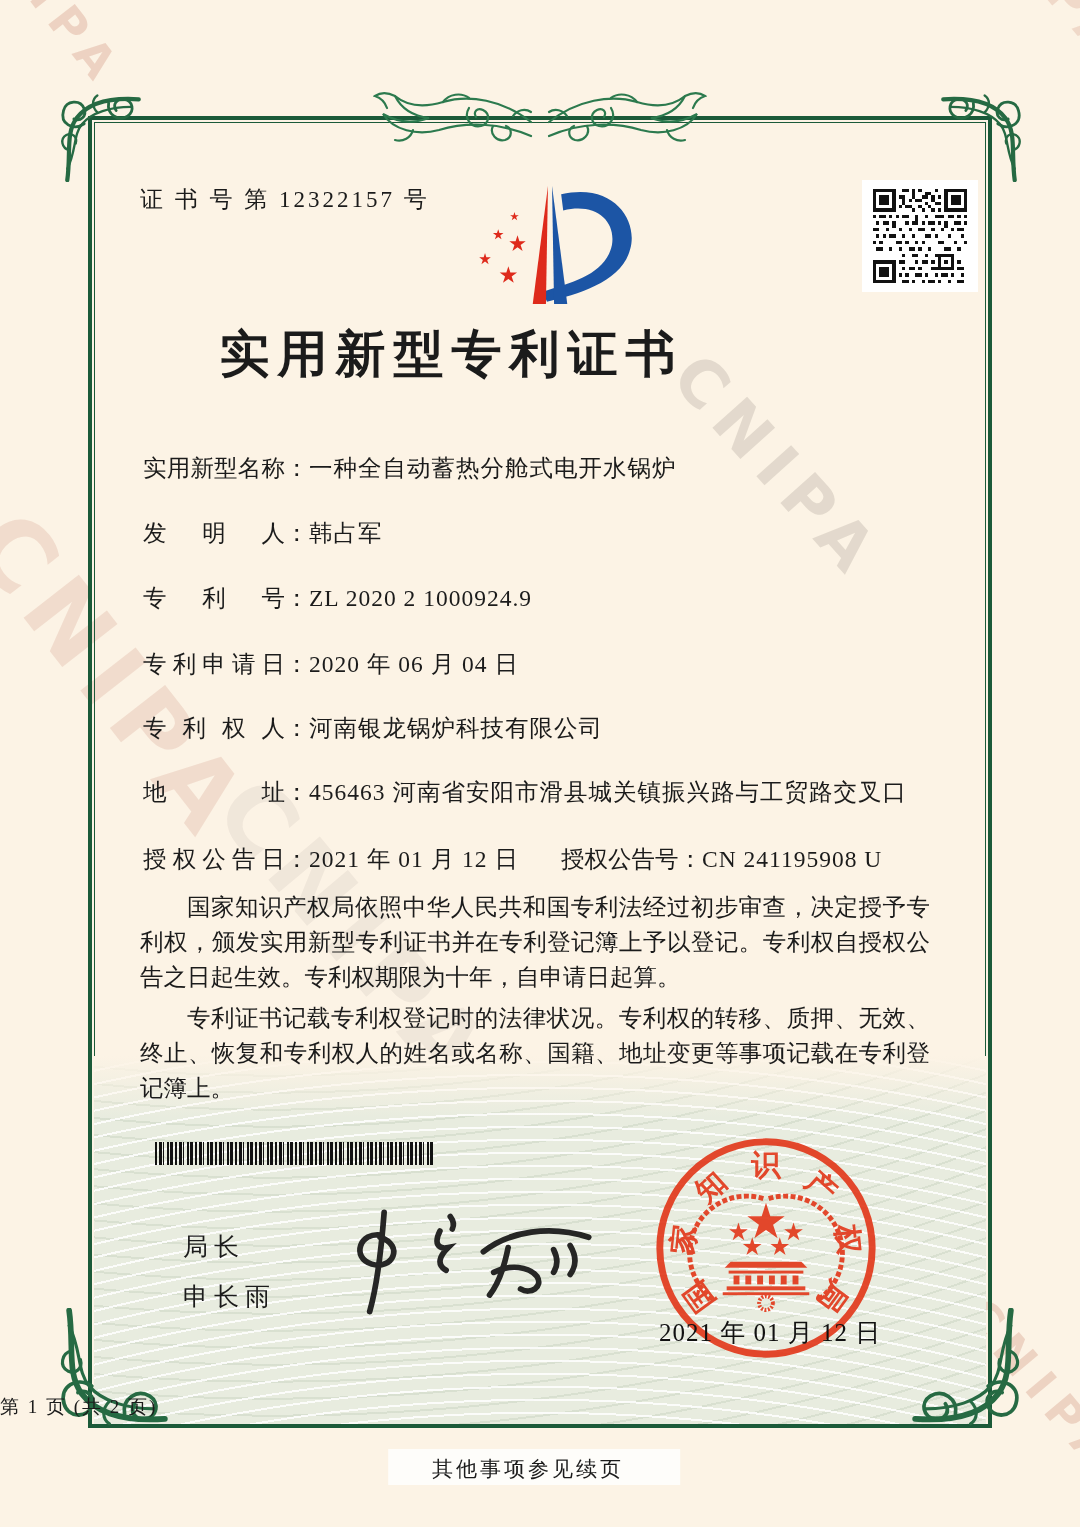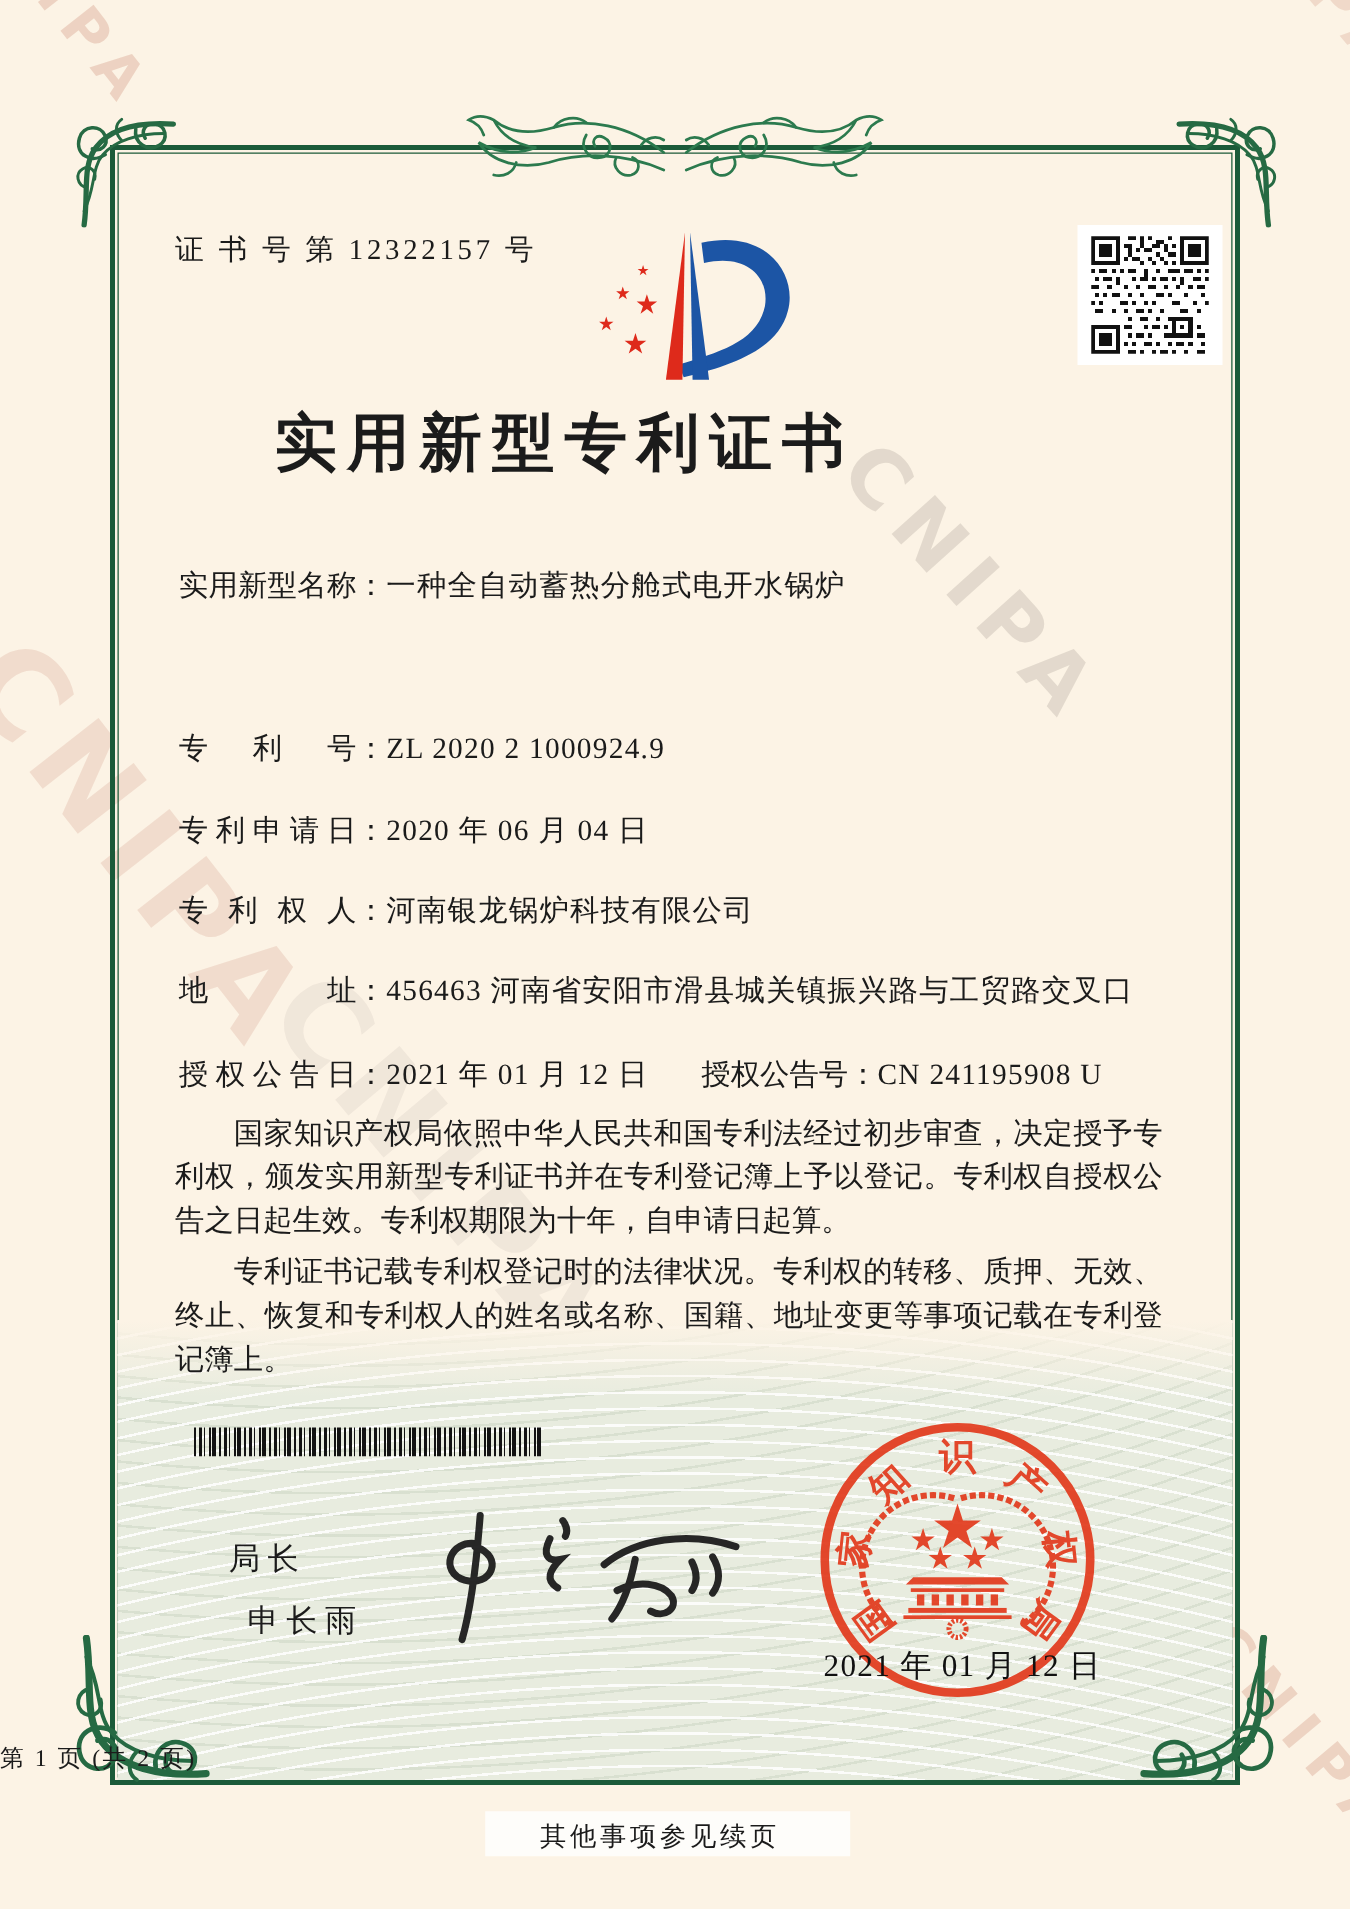"发明人：韩占军" div.frow { html: none -> <div> <span>发明人</span><span>：</span><span>韩占军</span> </div> }
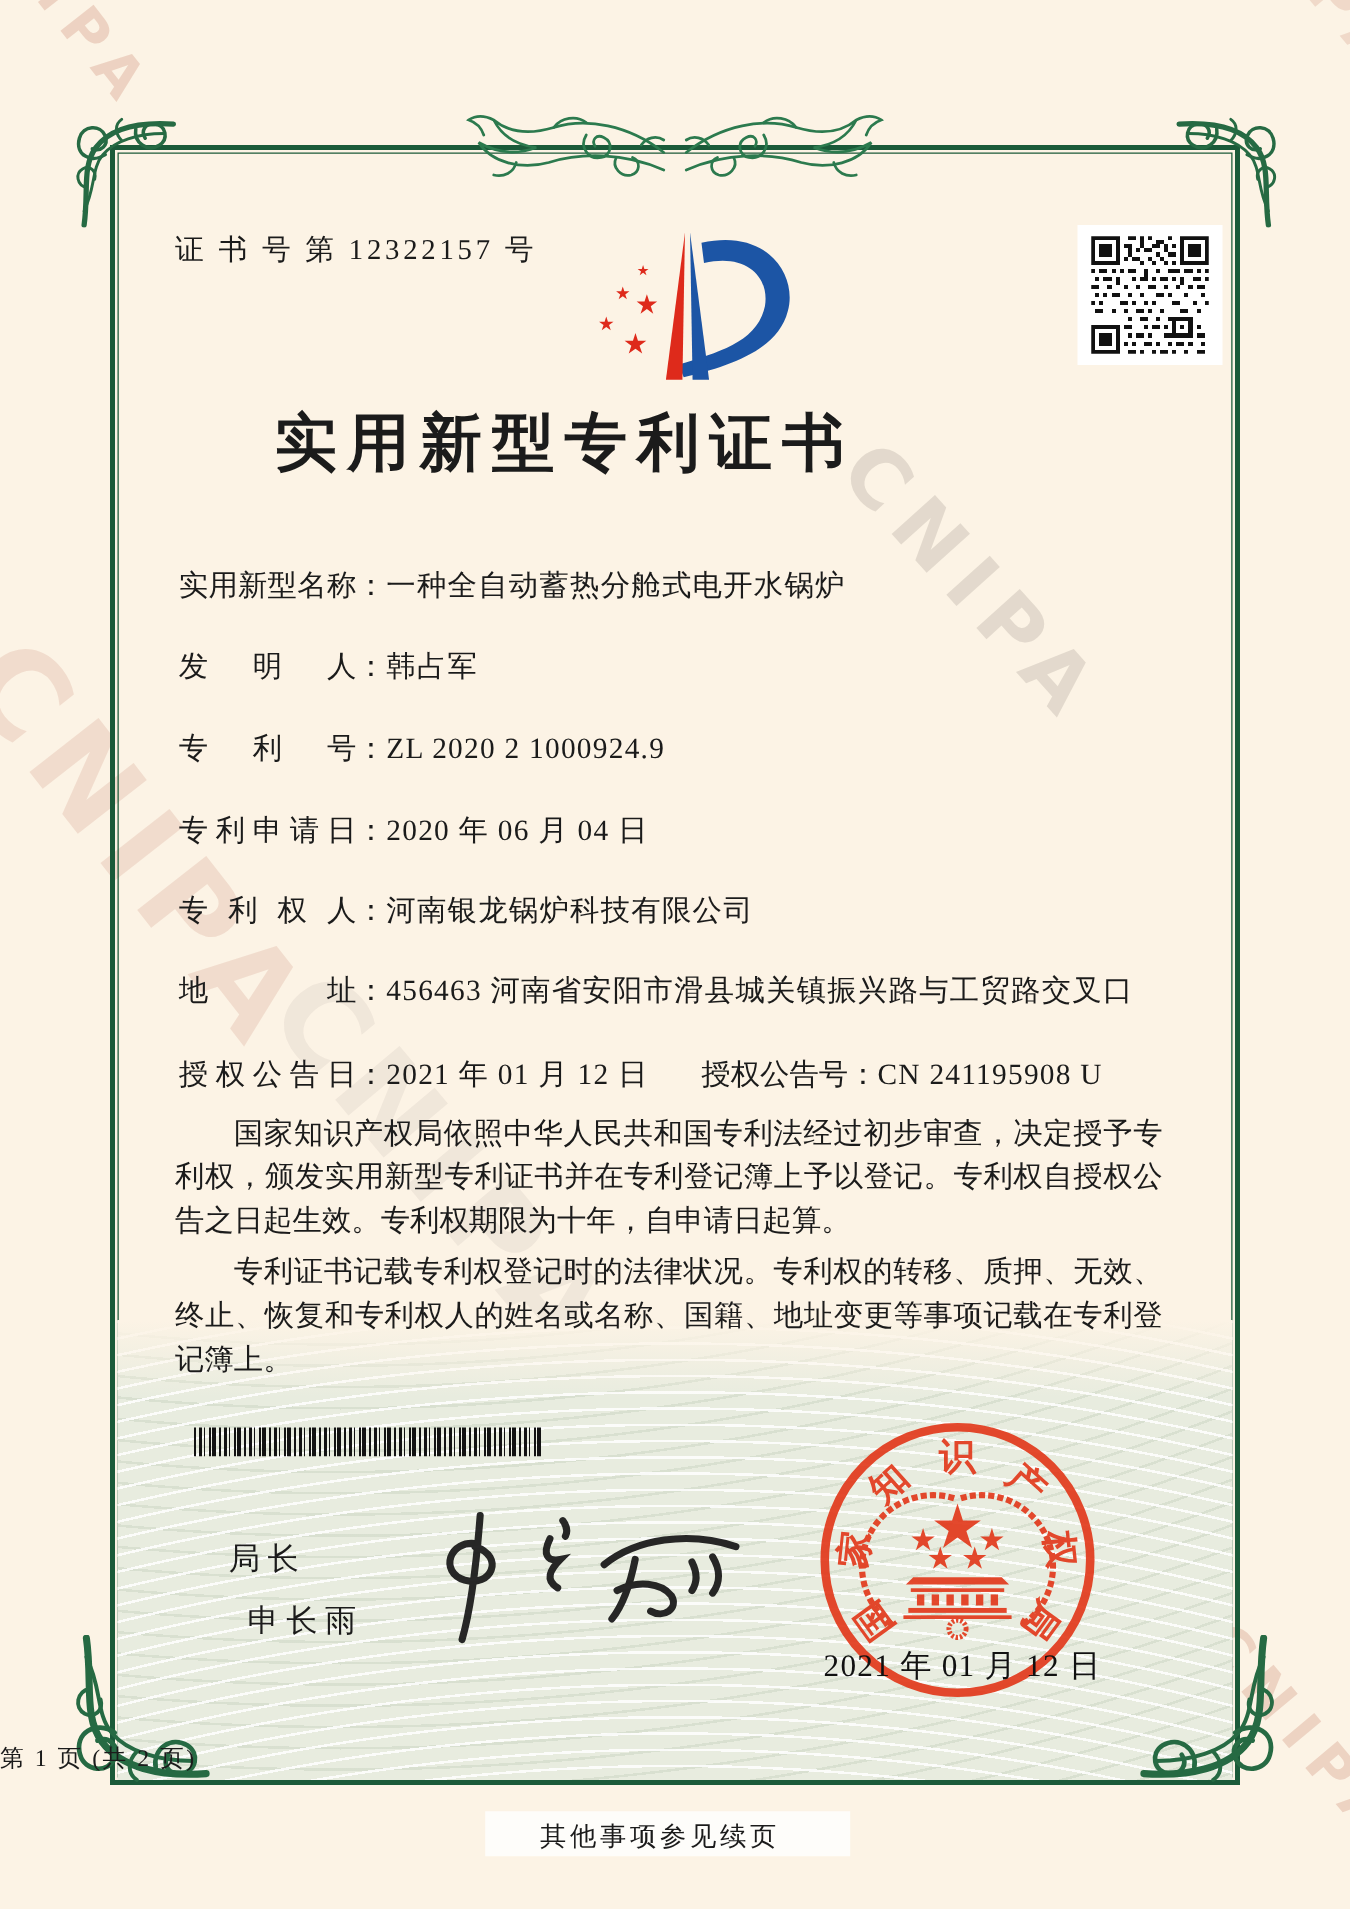"申长雨" .signer-name { left: 198px -> 183px }
